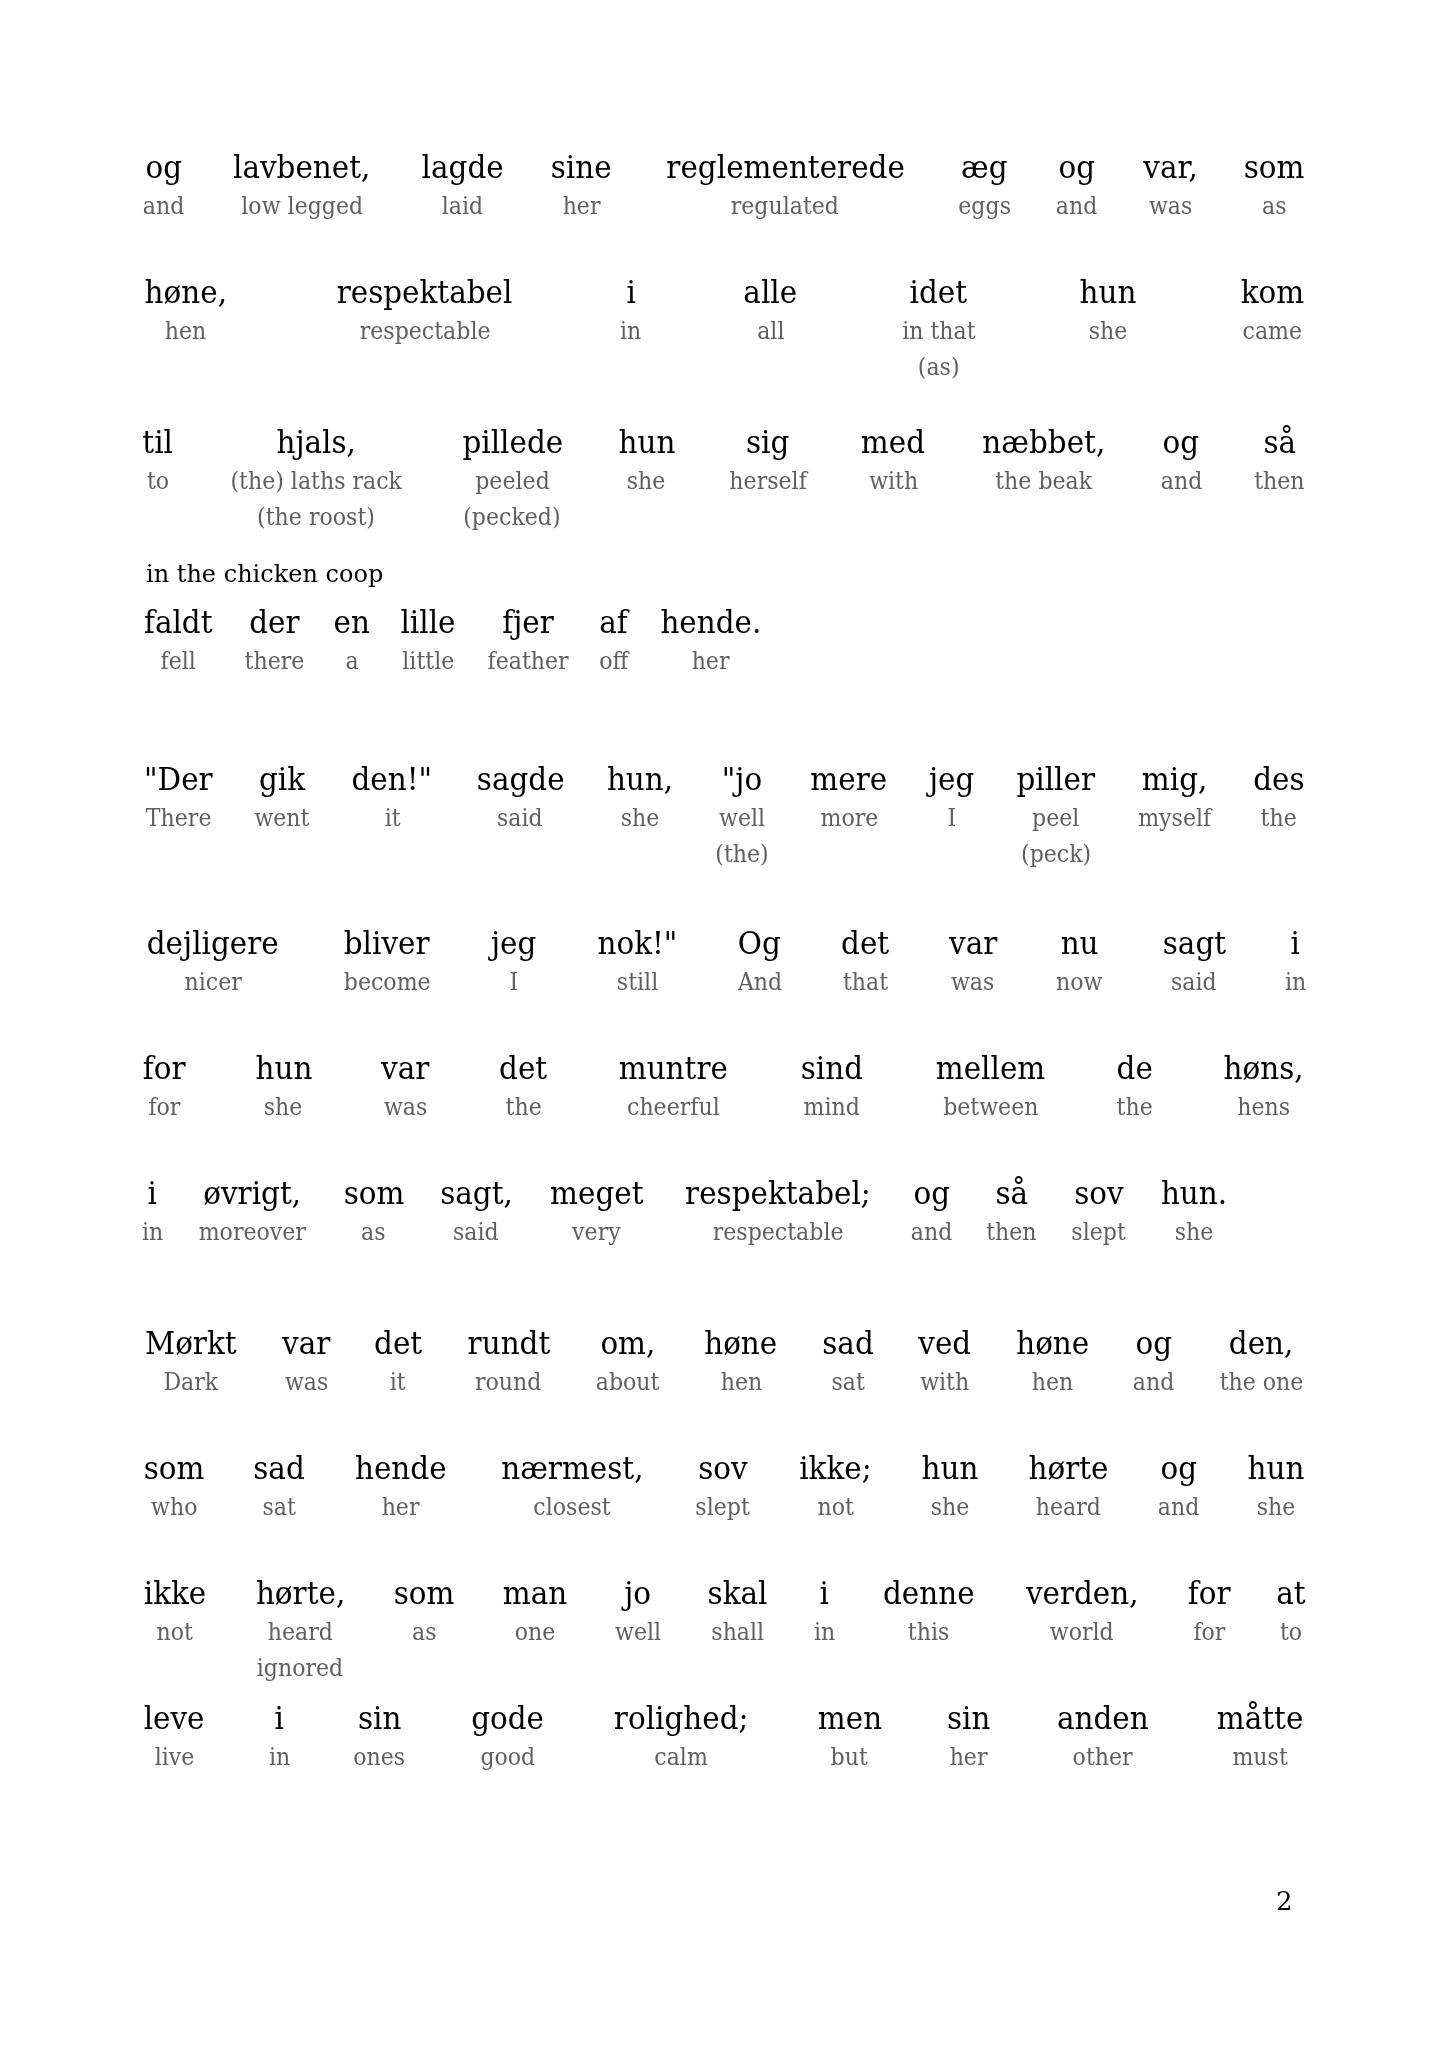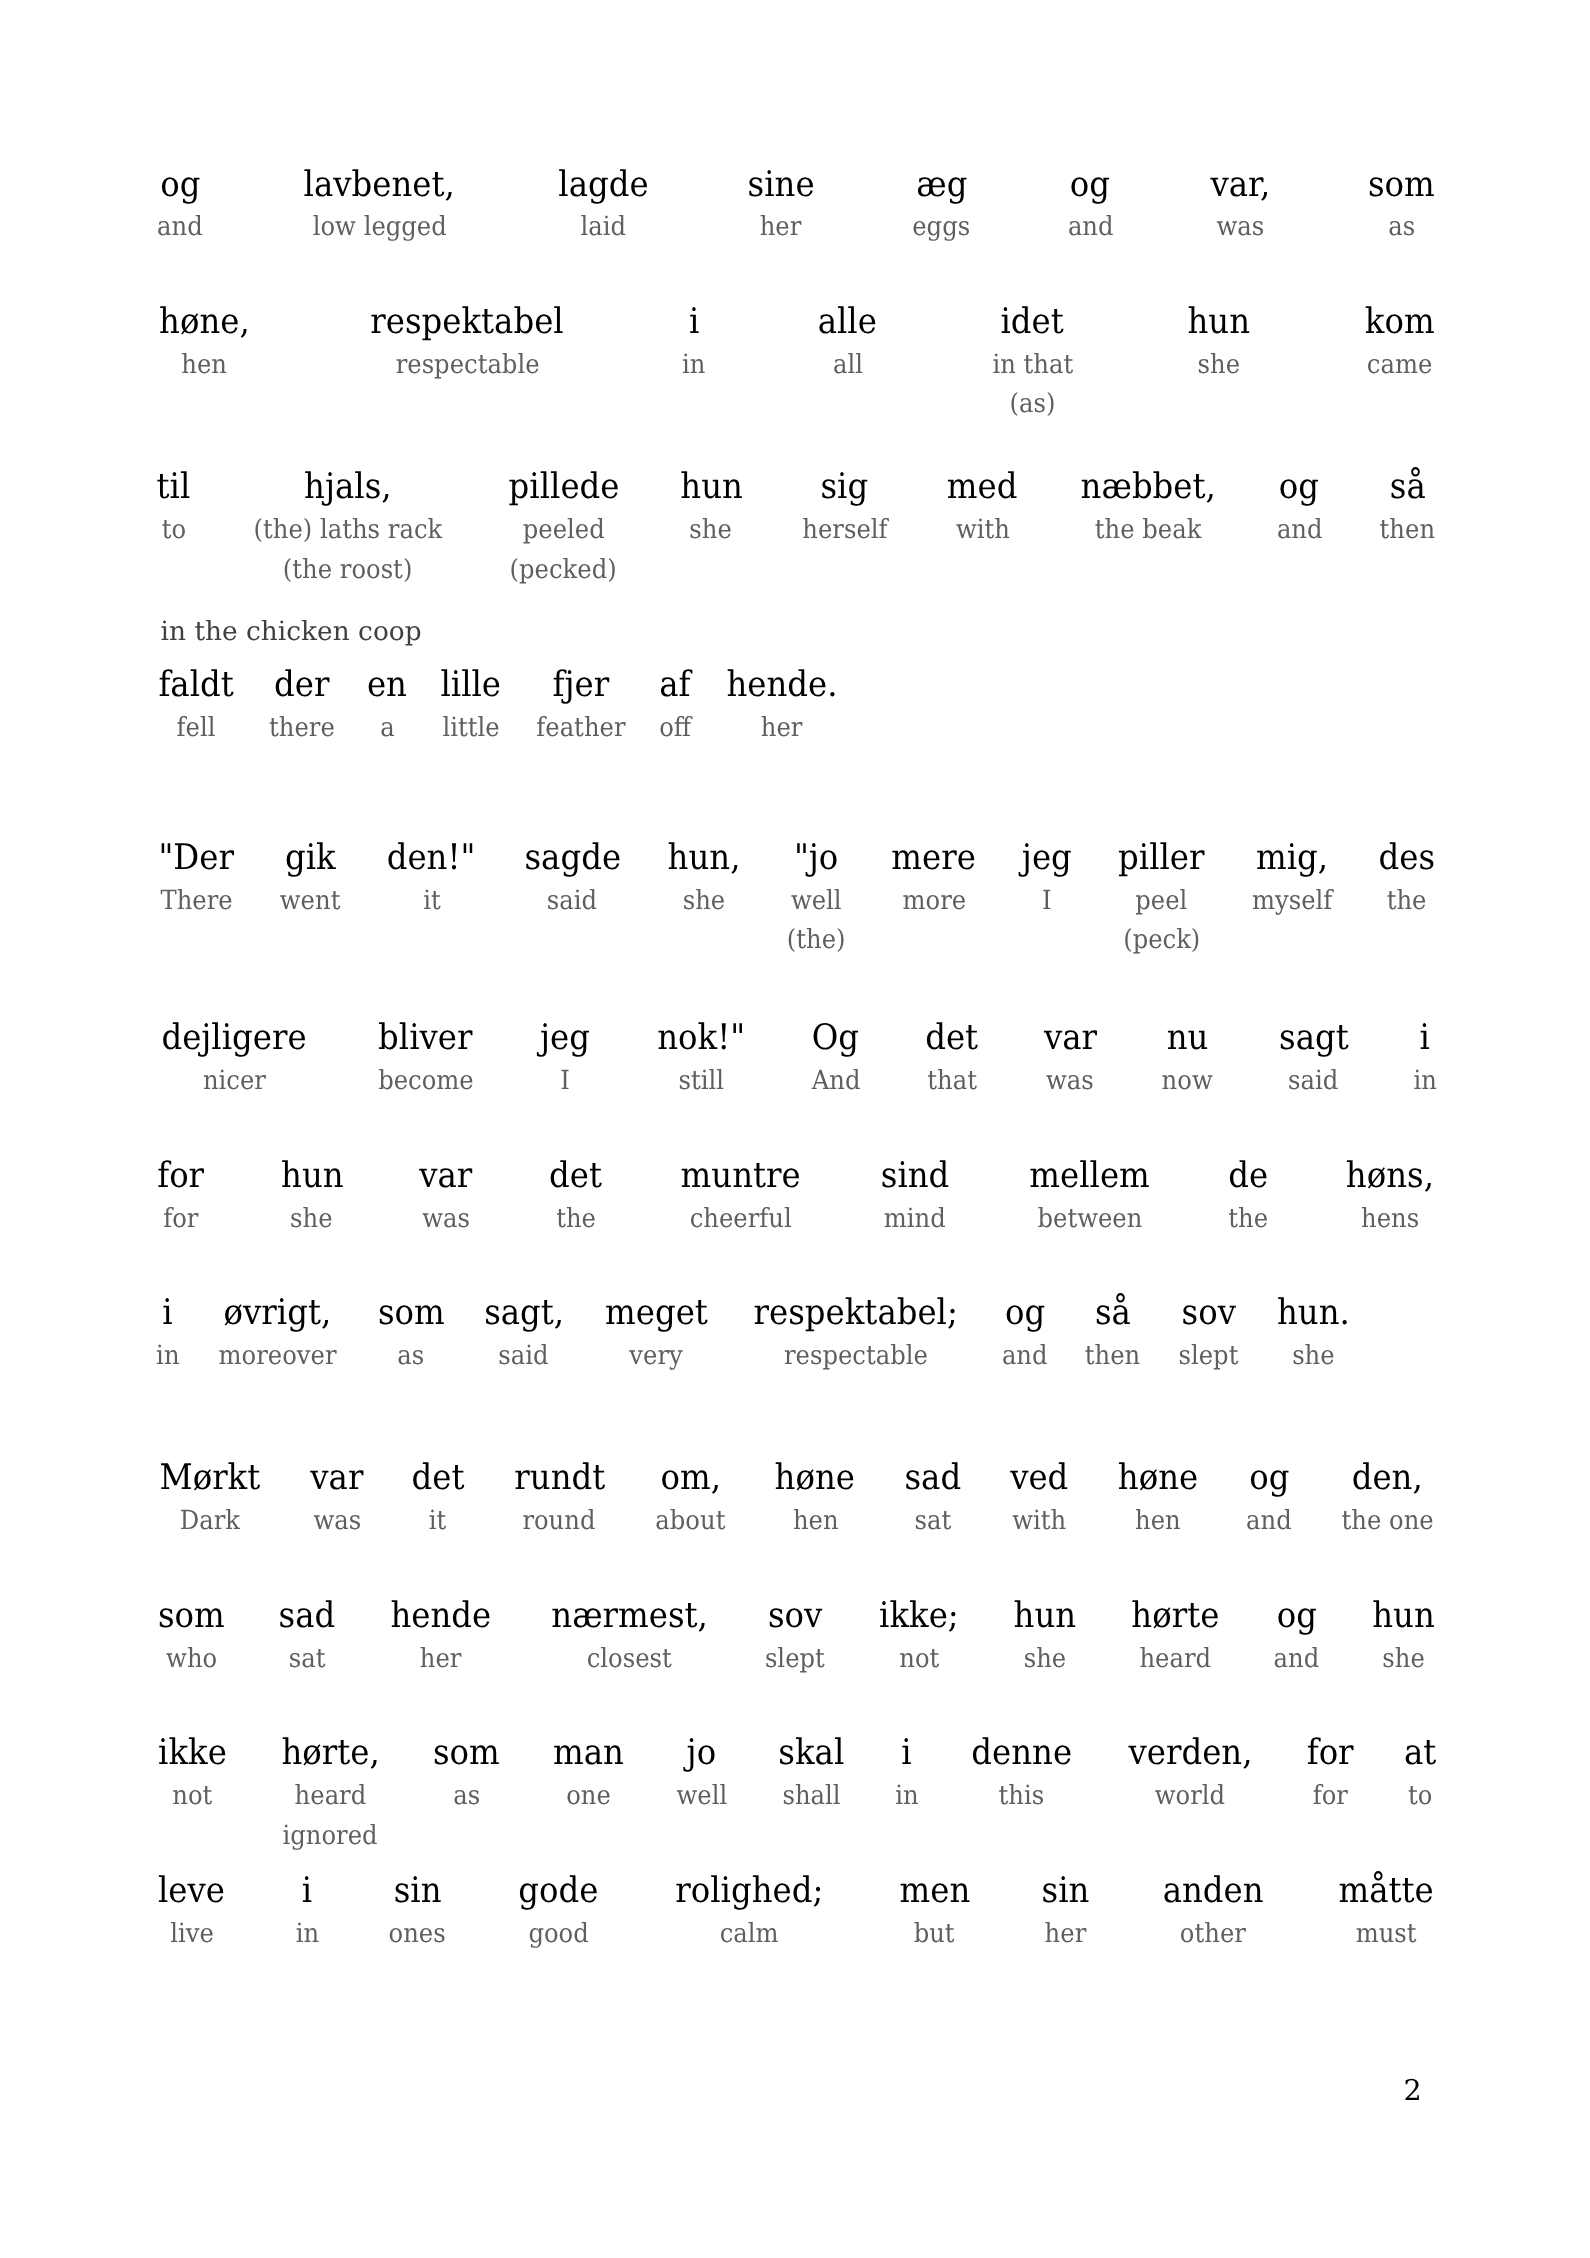"reglementerede" div.unit { html: none -> <div> <span>reglementerede</span> <span>regulated</span> </div> }
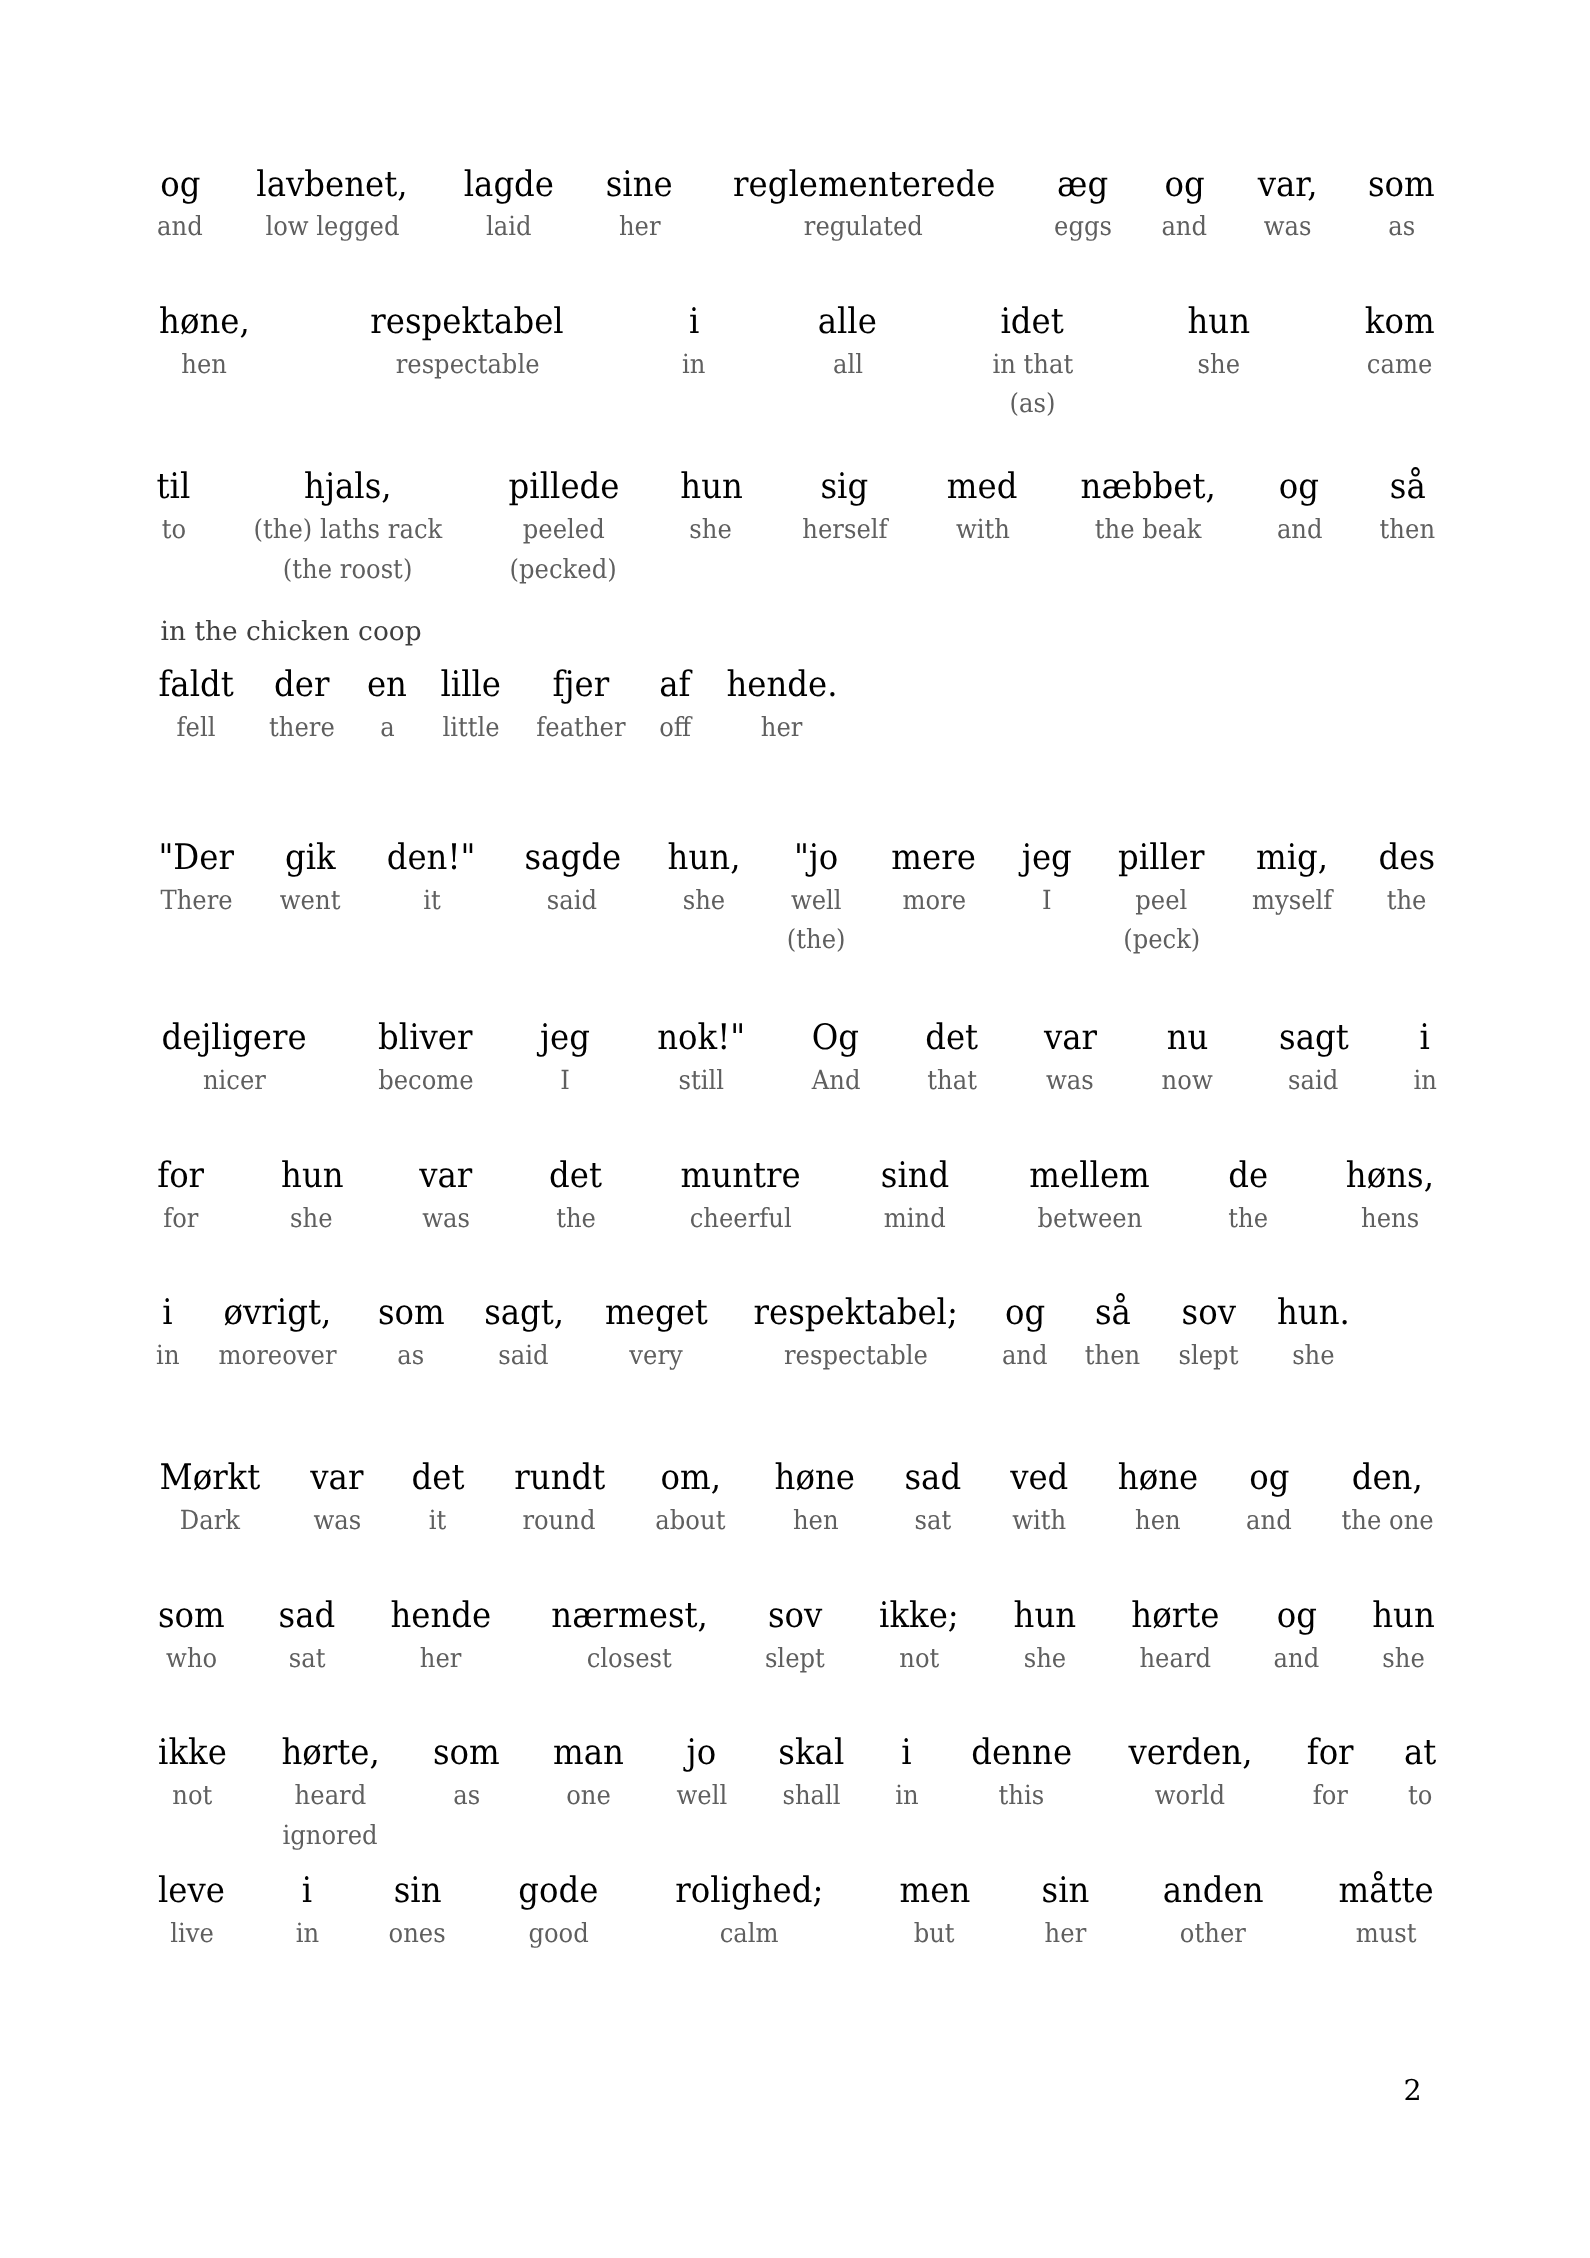"in the chicken coop" .extra { color: #404040 -> #000000 }
